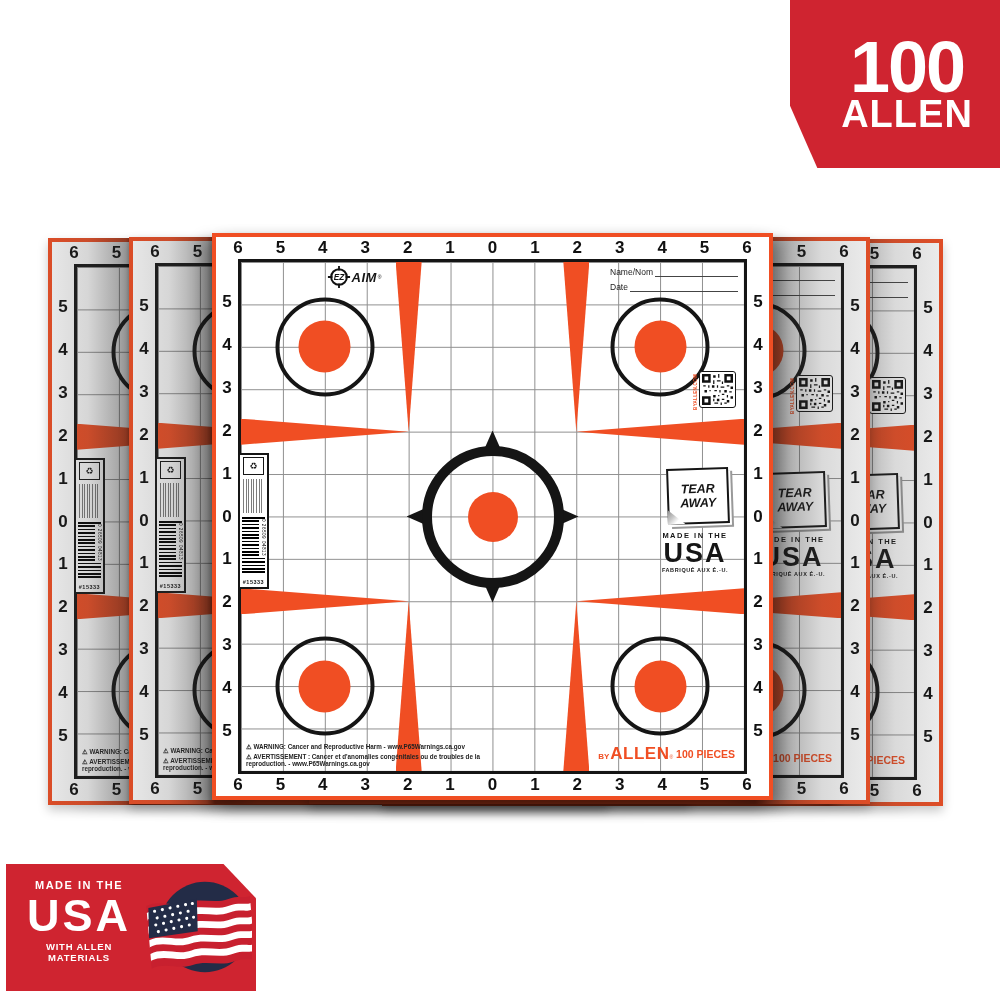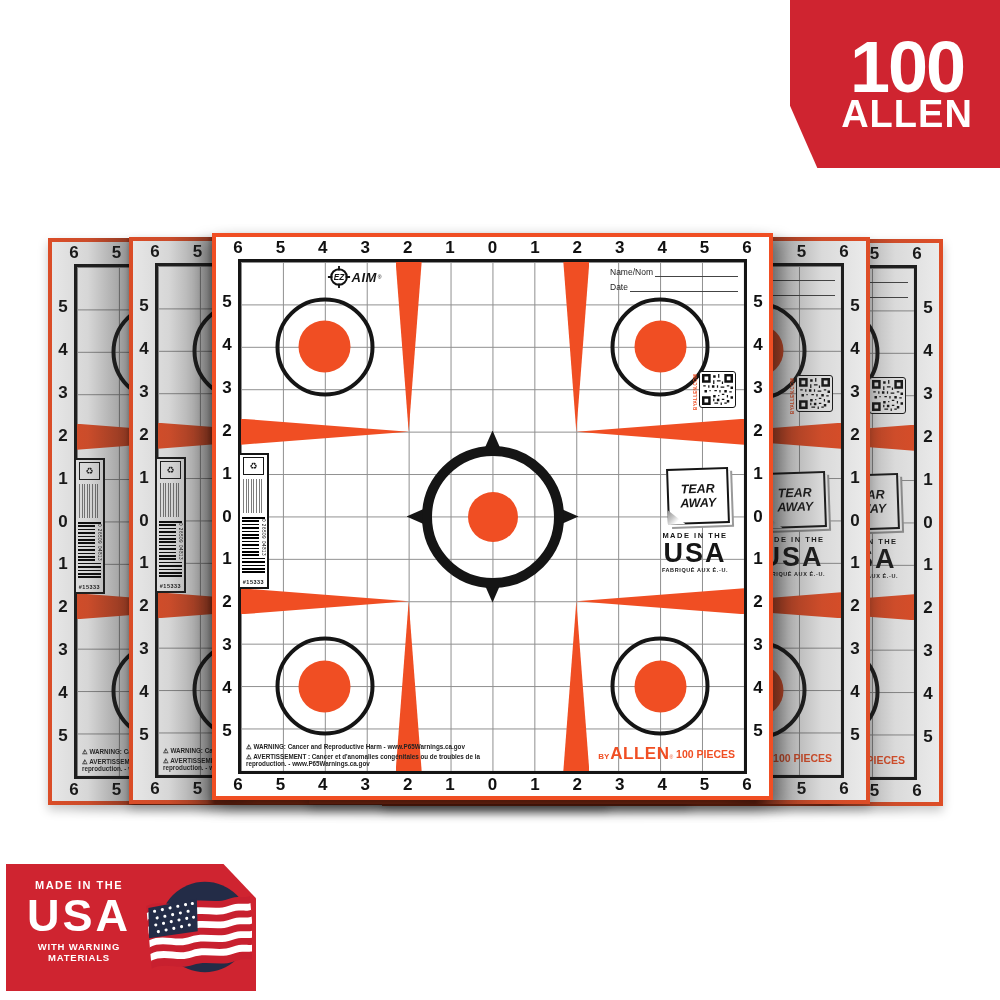"WITH WARNING" span.usa-l3 { text: WARNING -> ALLEN }
